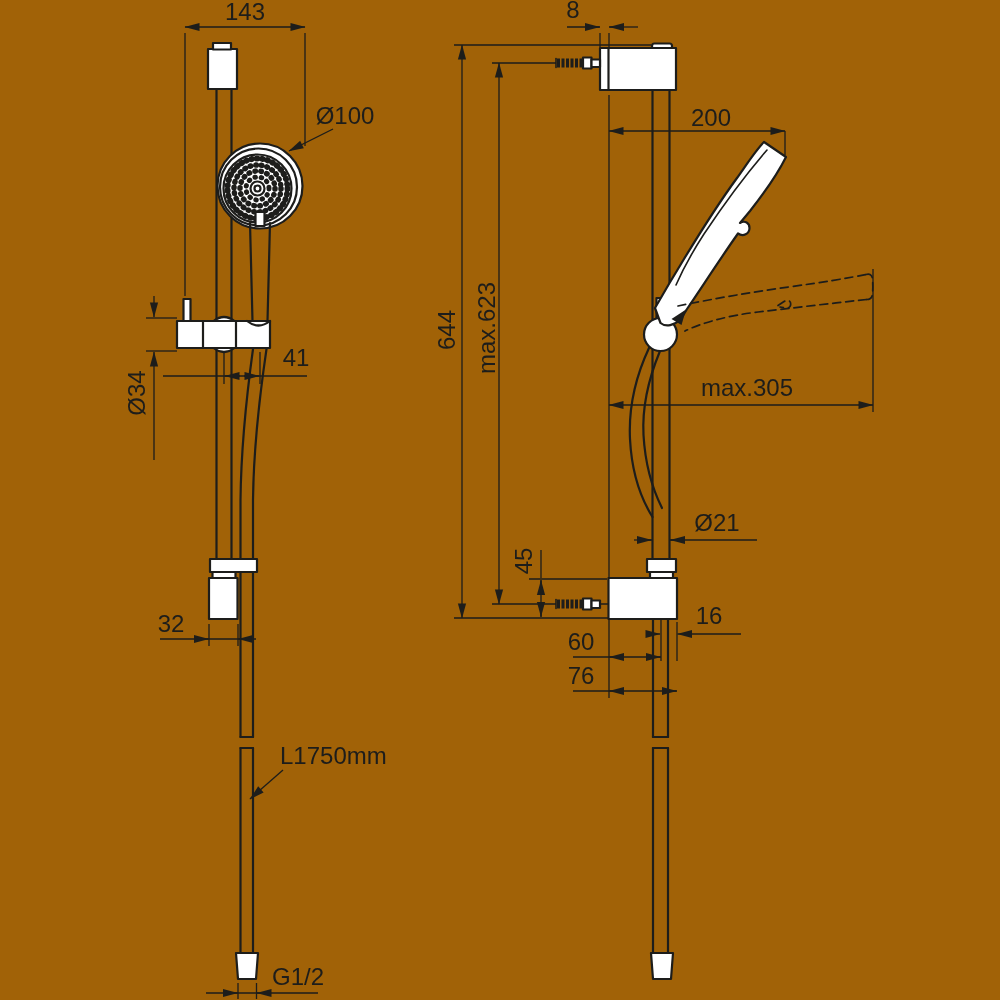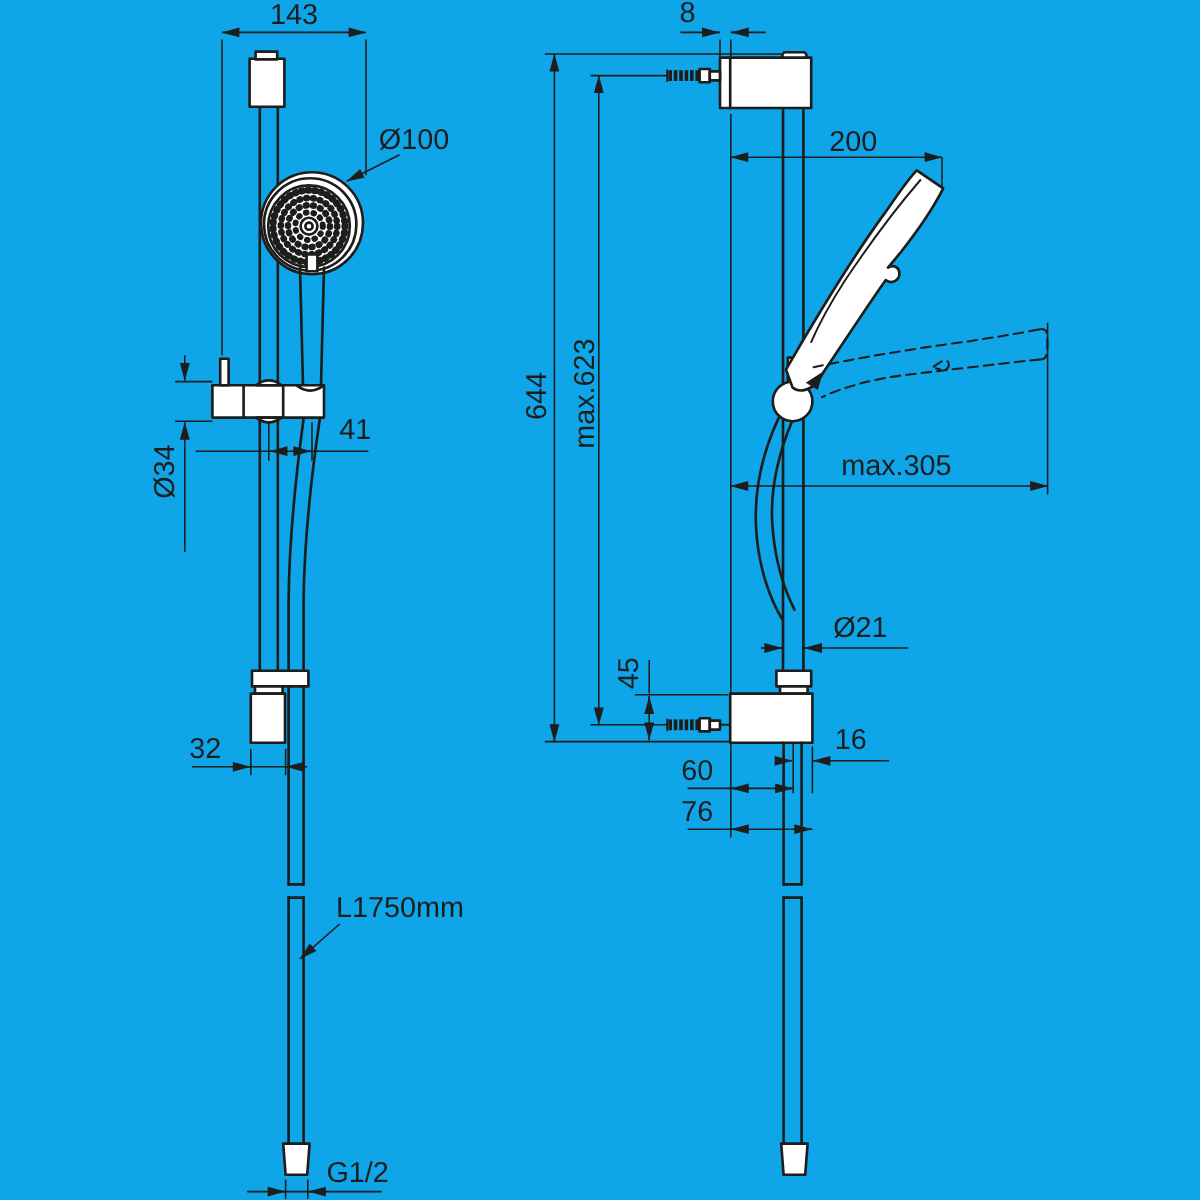"143" .stage { background: #0ea5e9 -> #a16207 }
